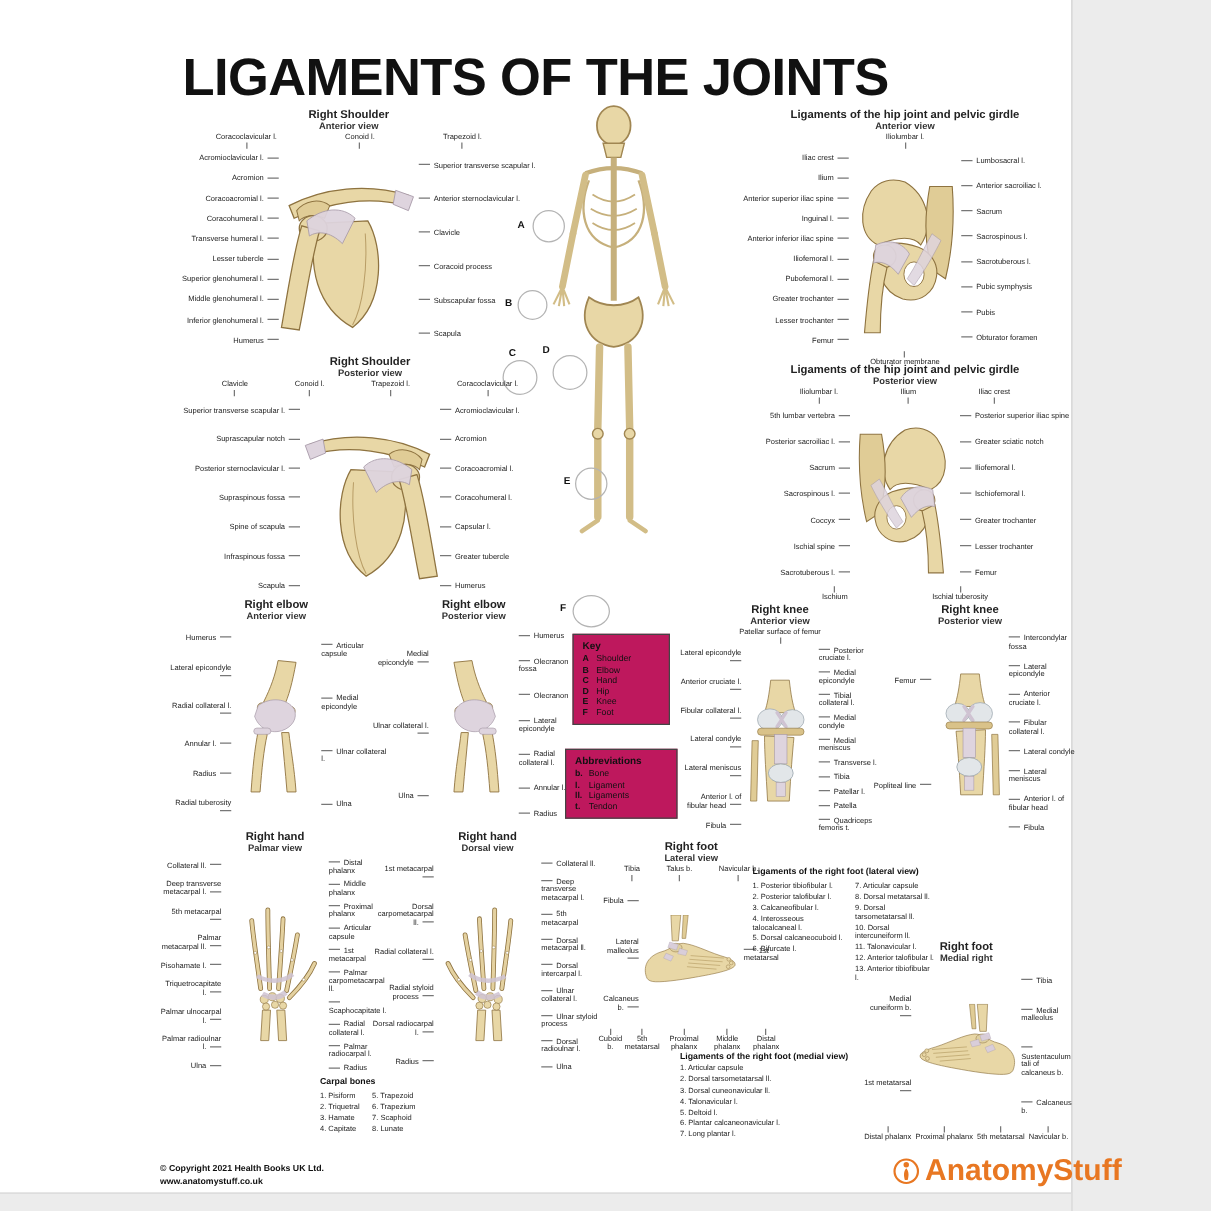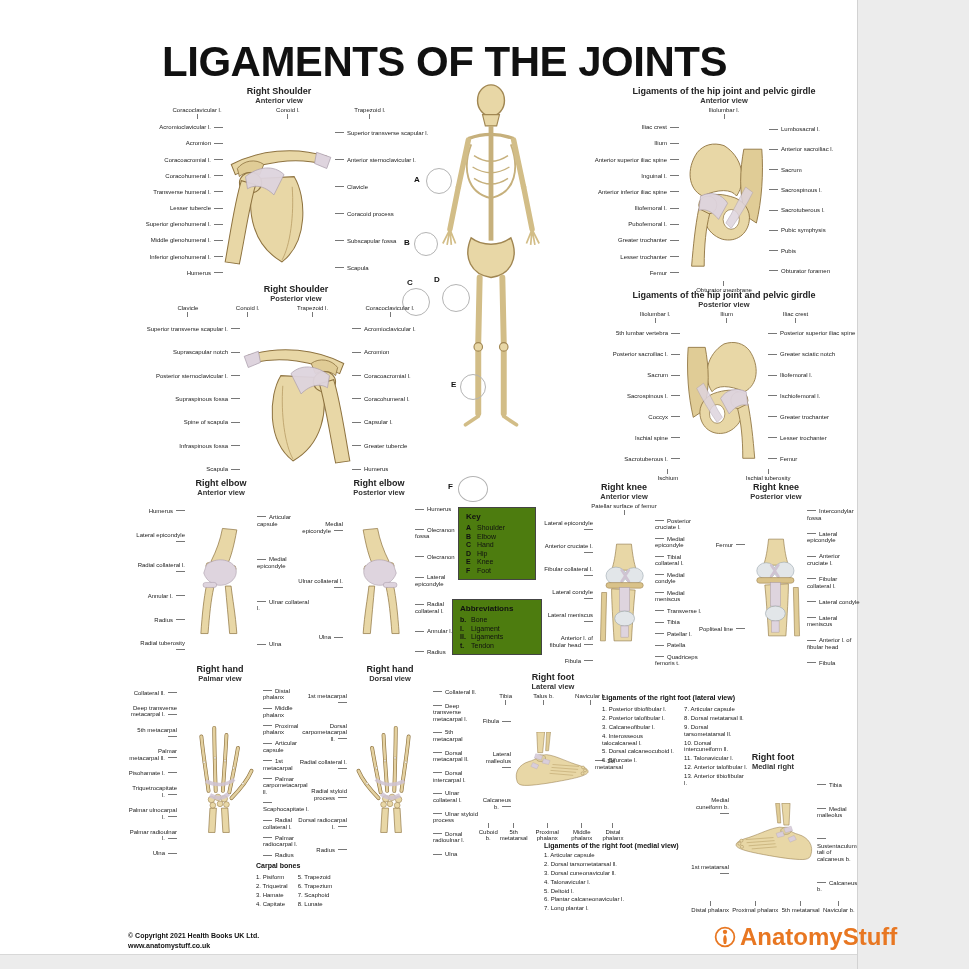"LIGAMENTS OF THE JOINTS" #main-title { padding-left: 16px -> none }
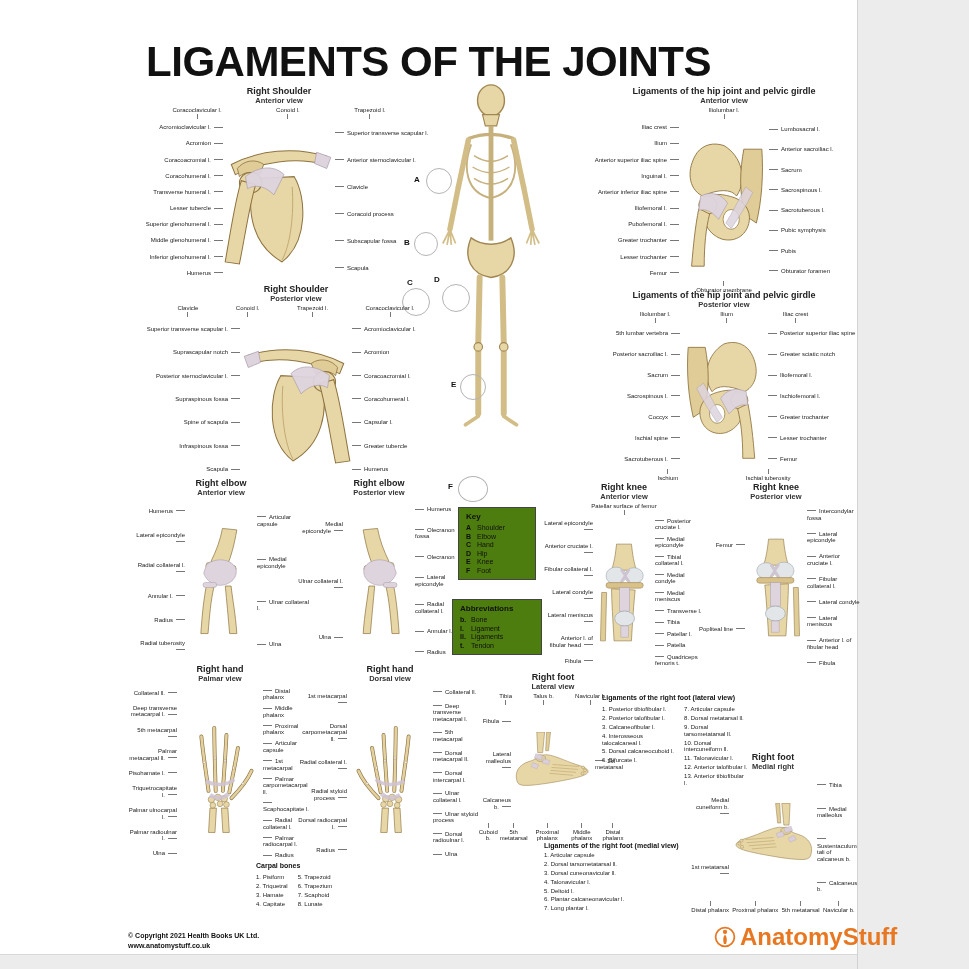"Key" .kbox { background: #4d7c0f -> #be185d }
